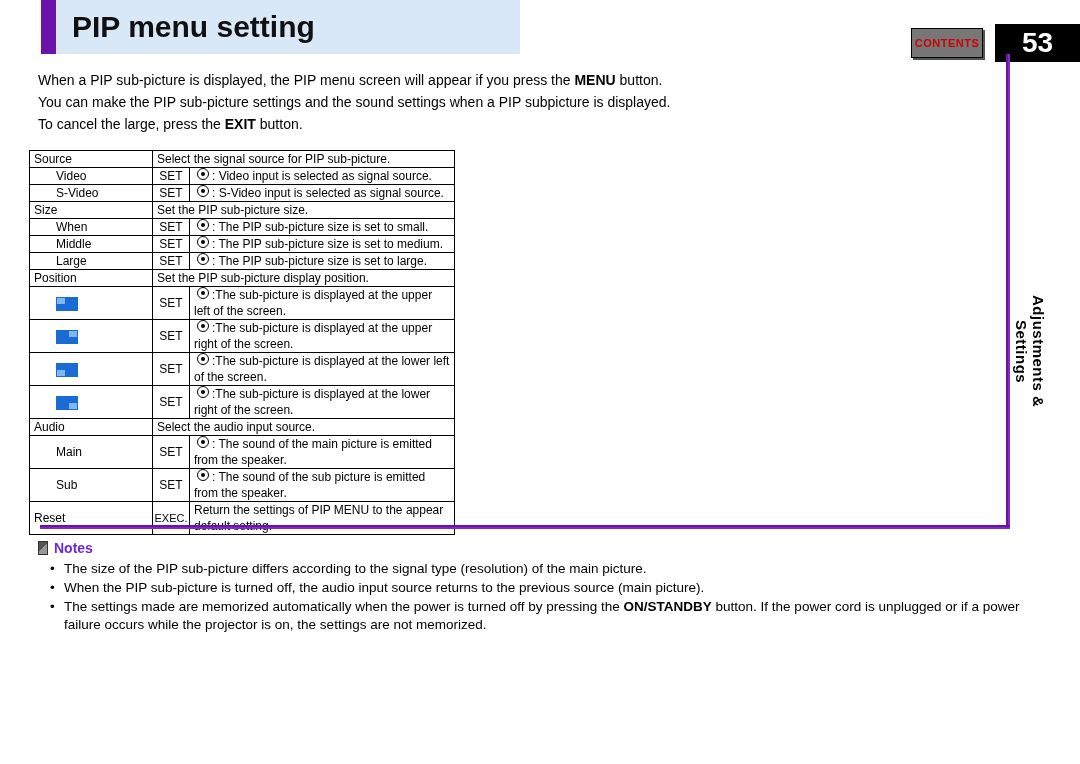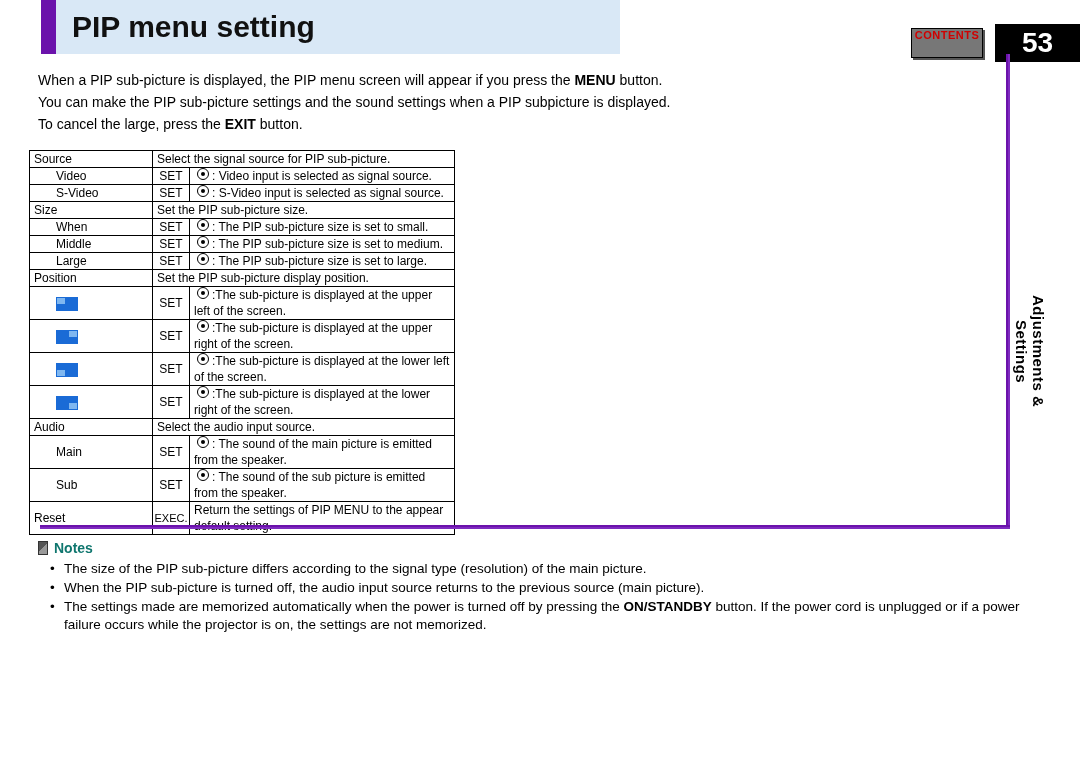"PIP menu setting" .title-bar { width: 564px -> 464px }
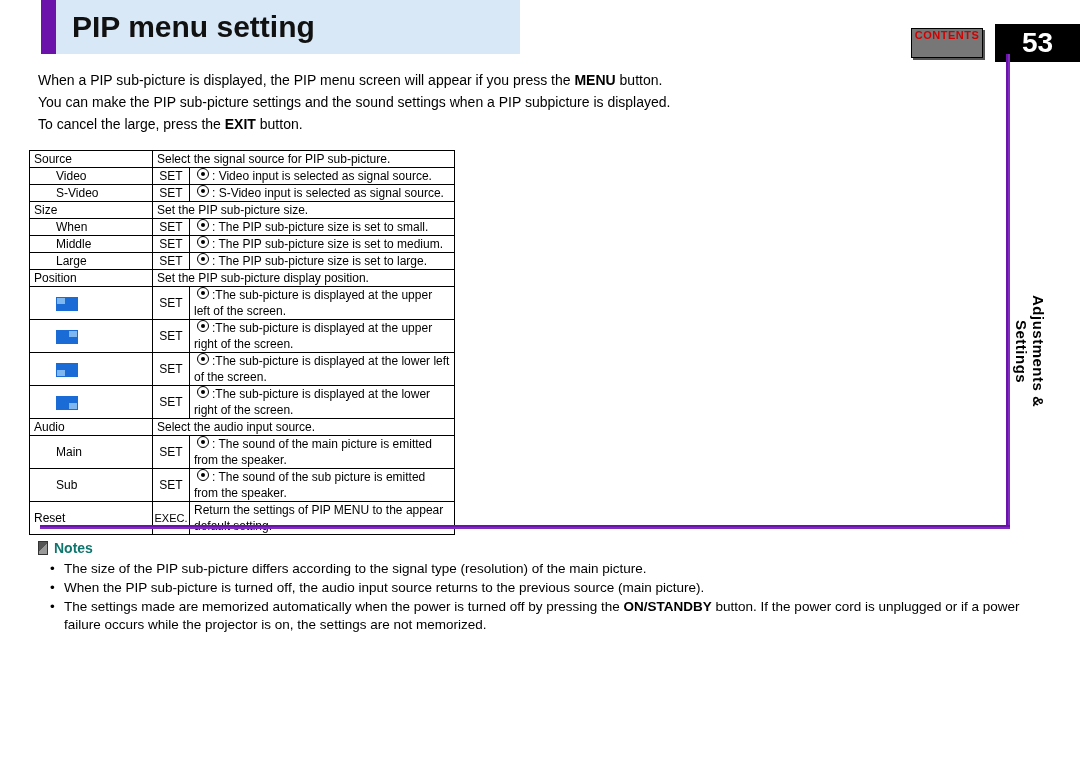"CONTENTS" .contents-btn { align-items: flex-start -> center }
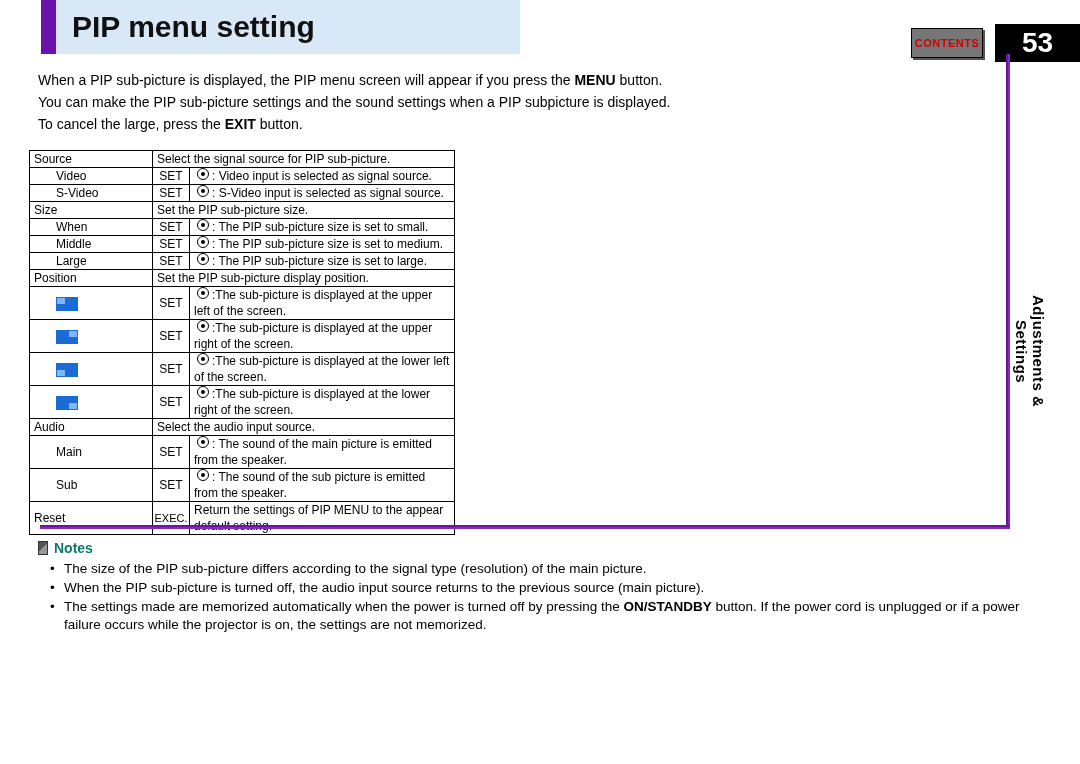"Notes" .notes-title { color: #0f766e -> #6d28d9 }
